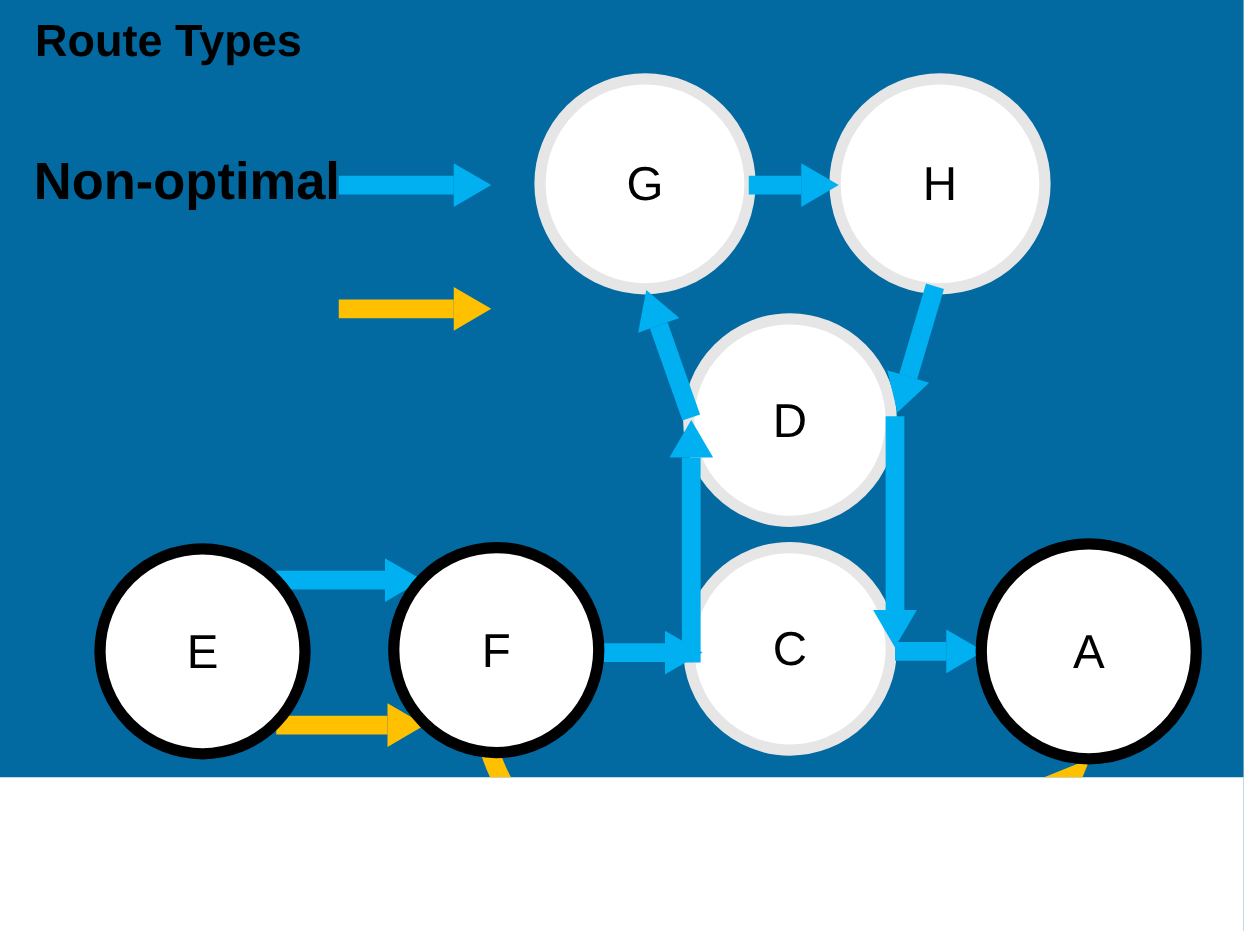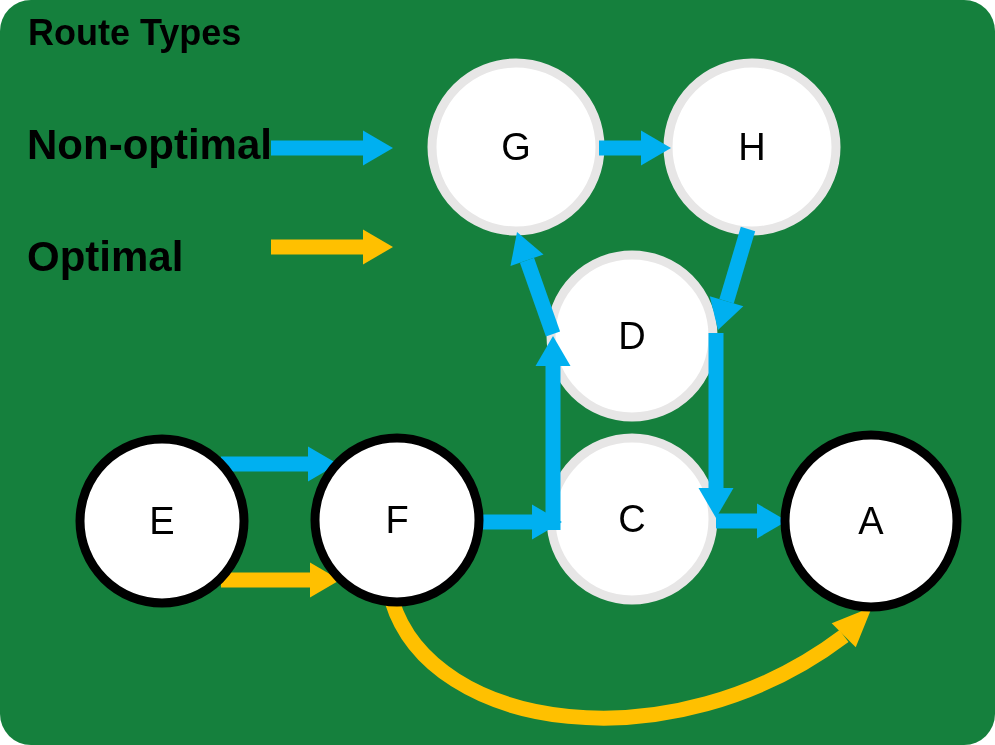"Route Types" #stage { background: #15803d -> #0369a1; border-radius: 31px -> none; height: 745px -> 622px }
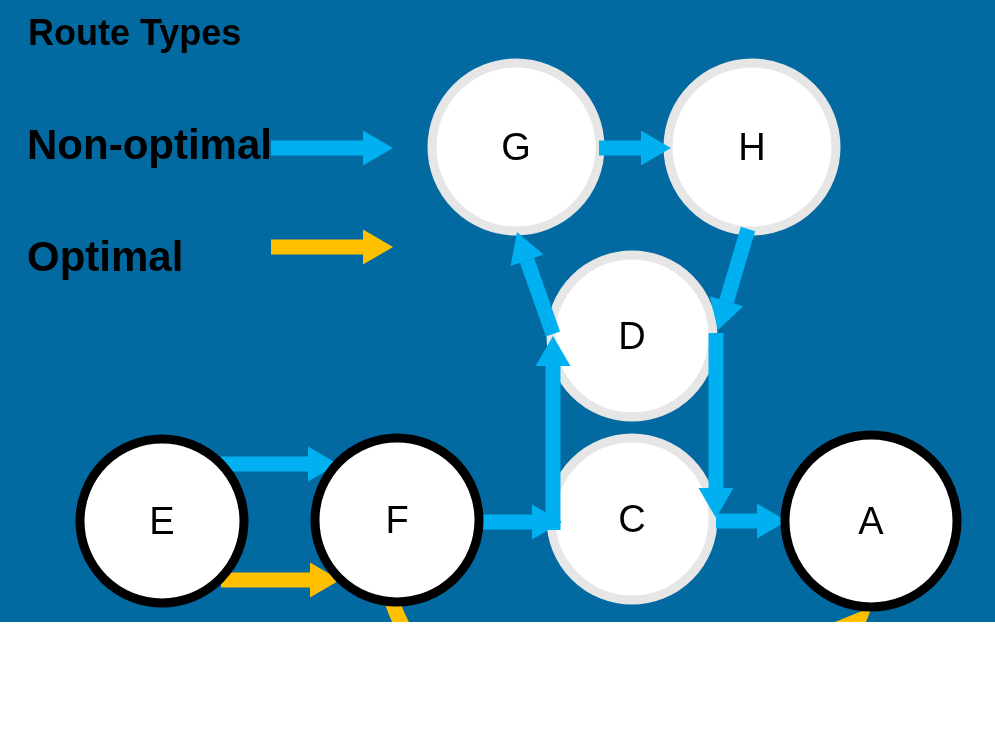"Optimal" div.legend-label { html: <div>Optimal</div> -> none }
